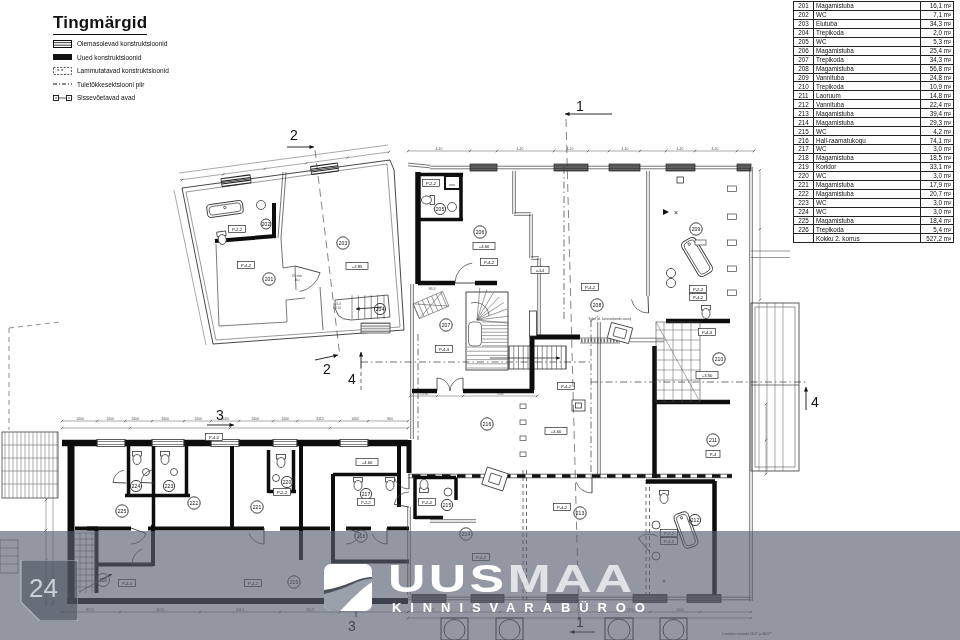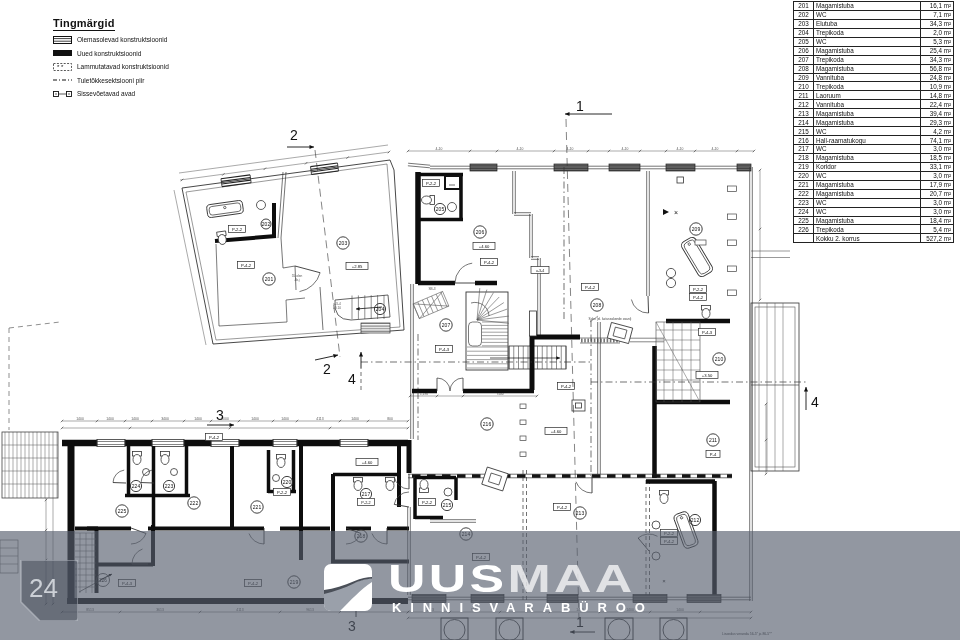"Tingmärgid" #legend h1 { font-size: 11px -> 17px }
